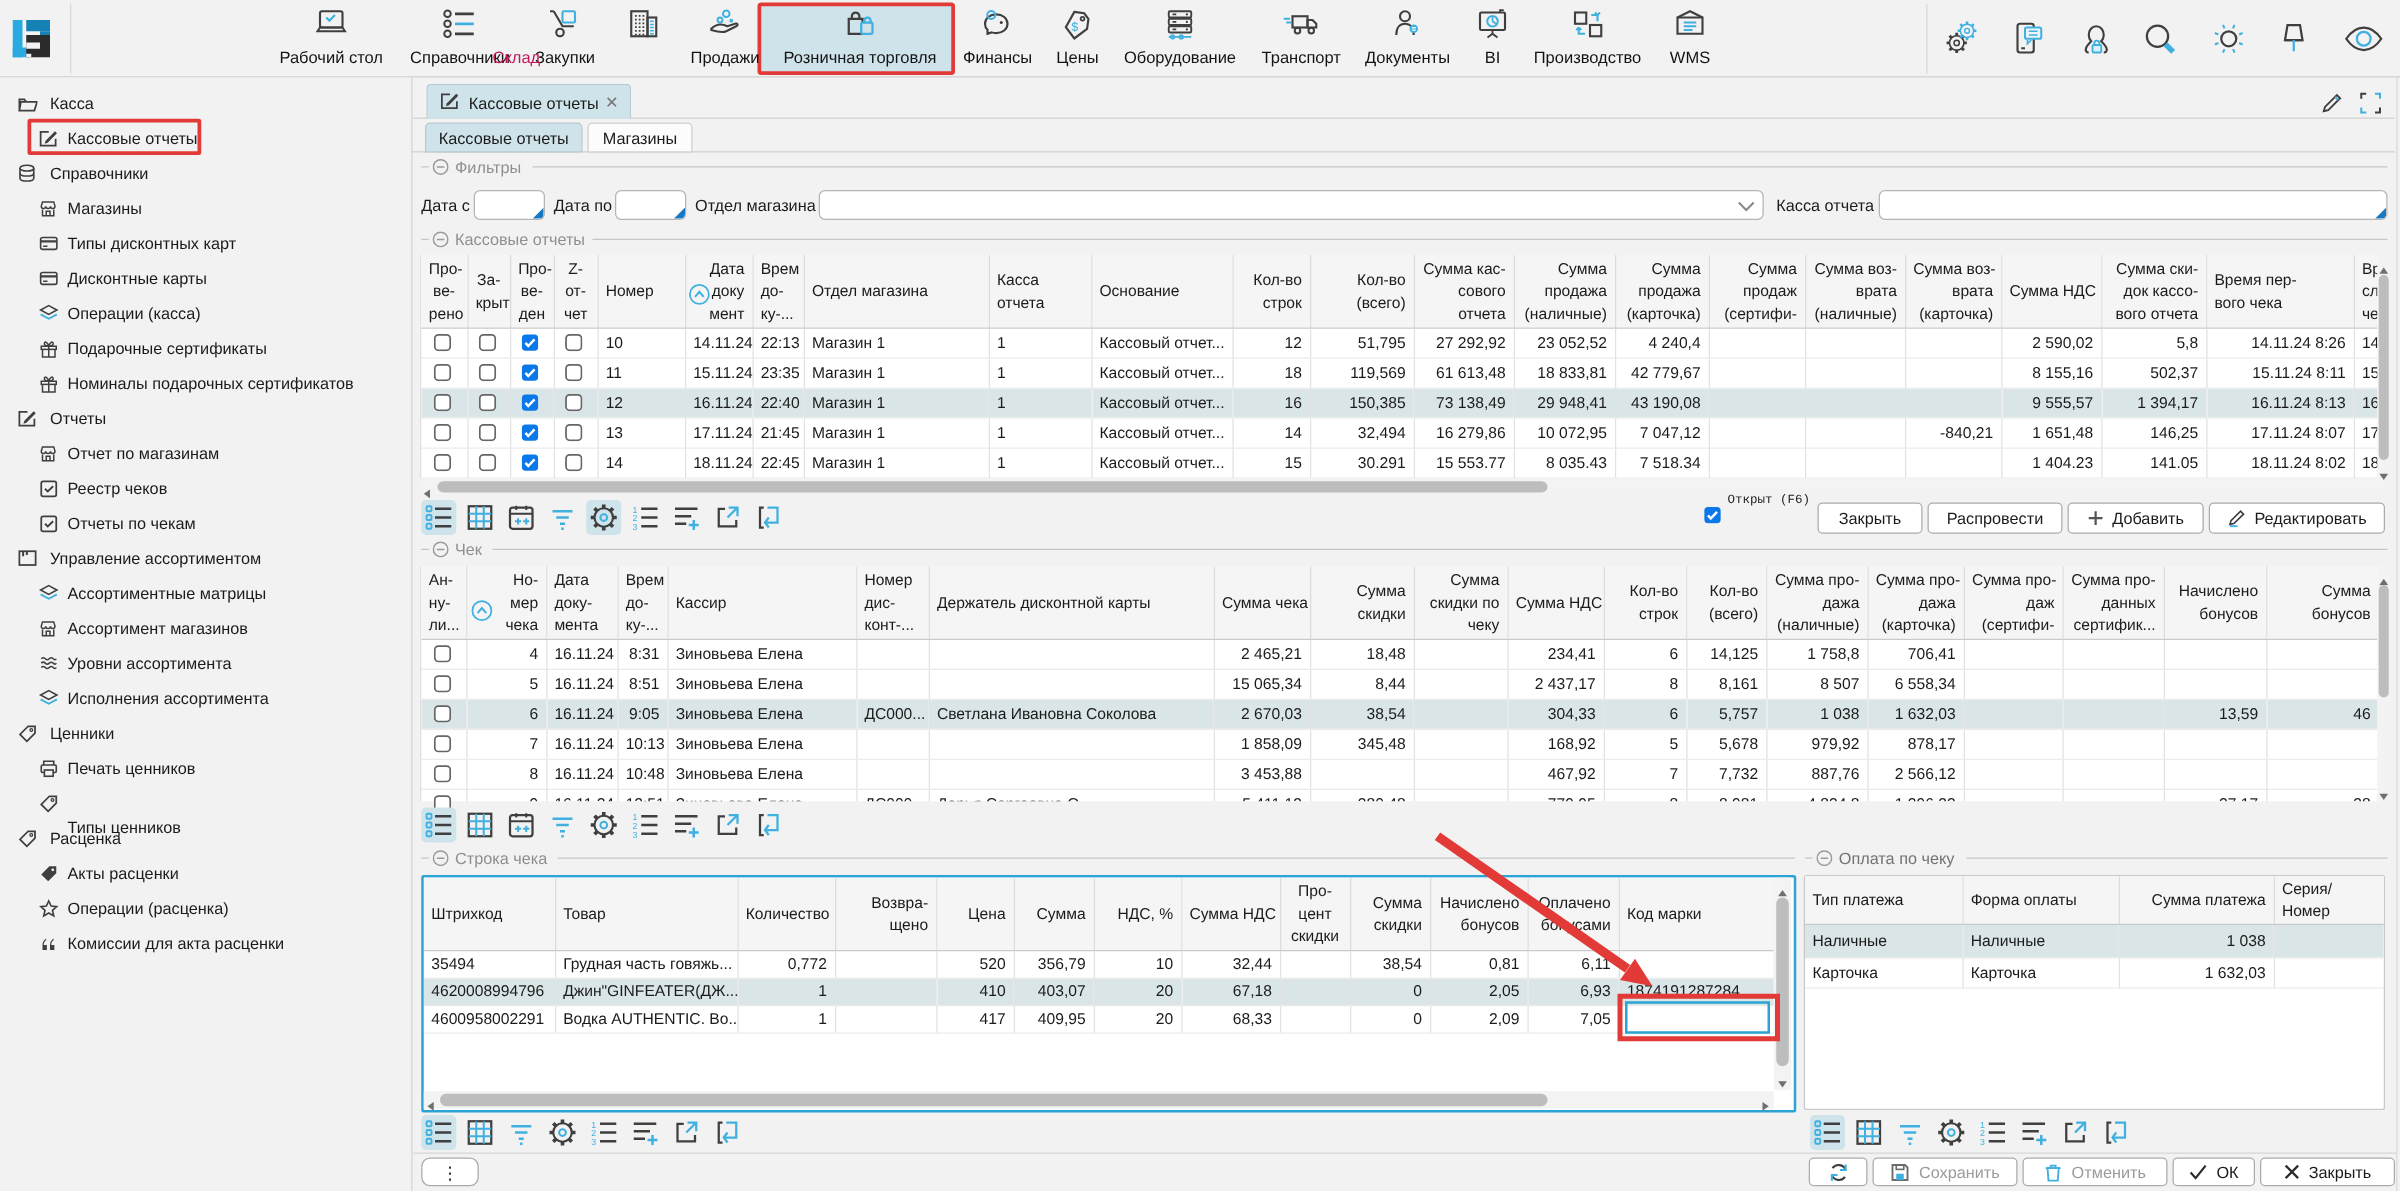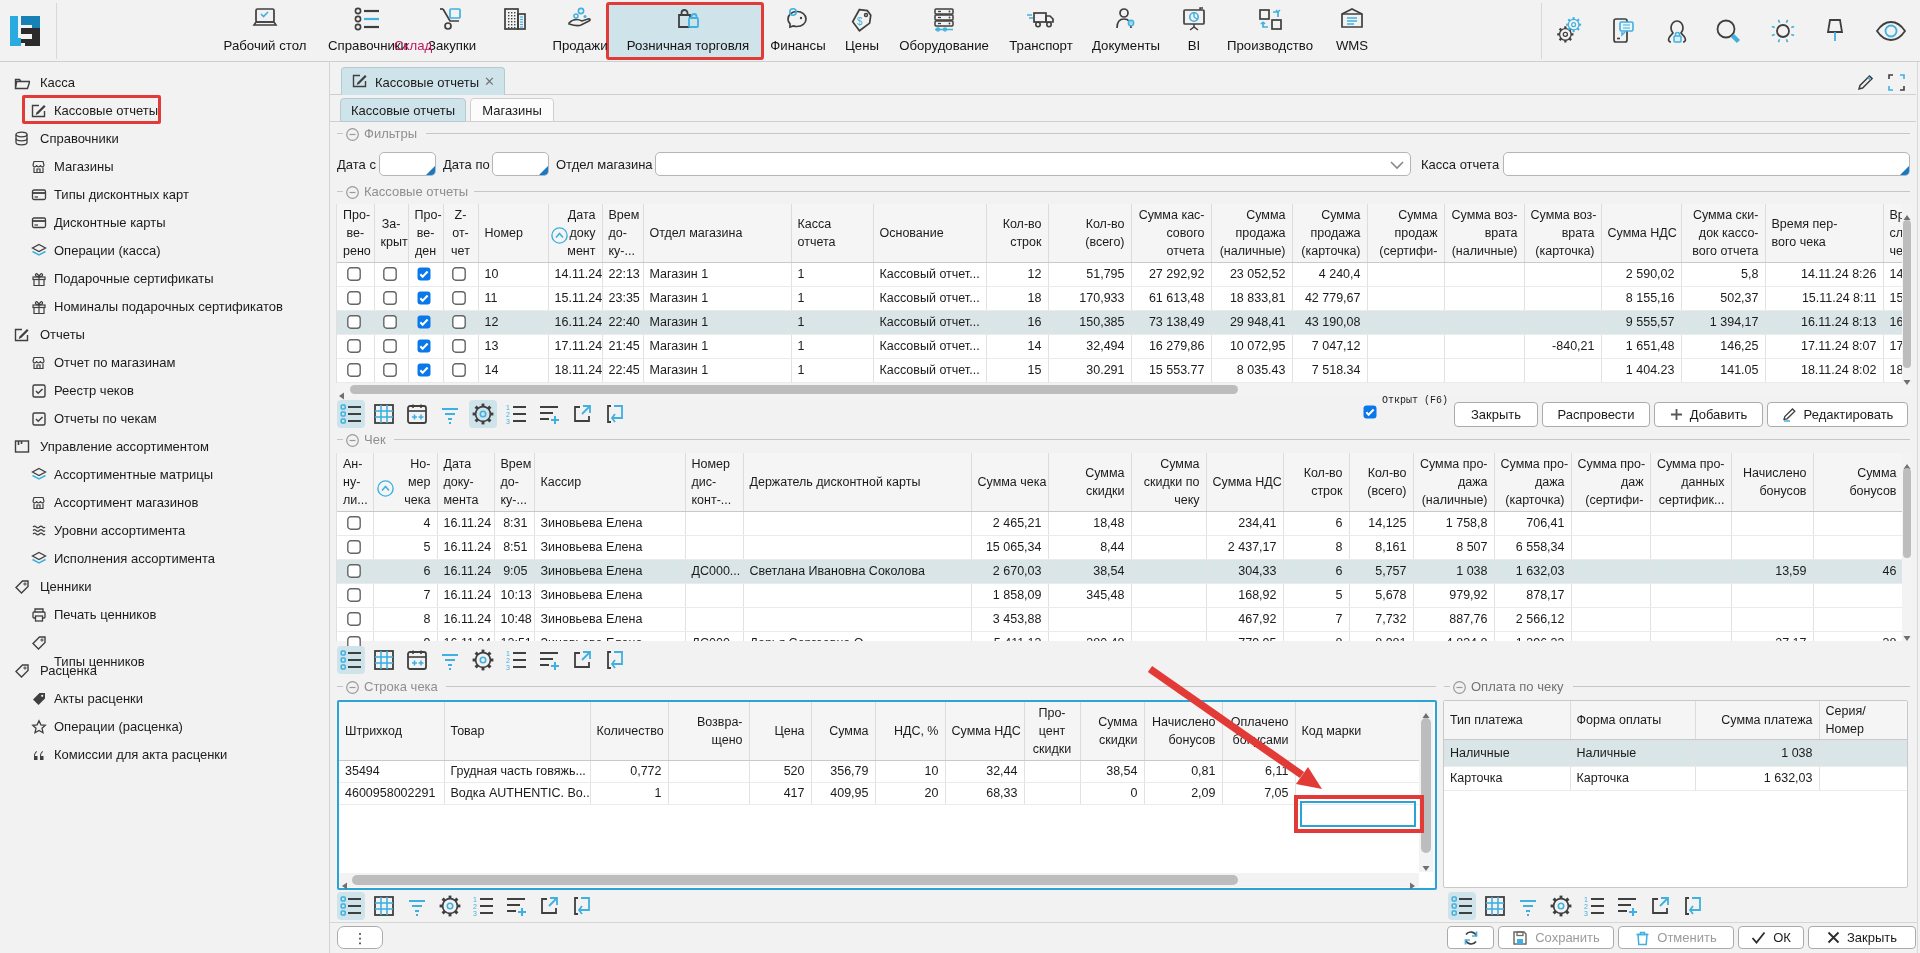"170,933" td.r { text: 170,933 -> 119,569 }
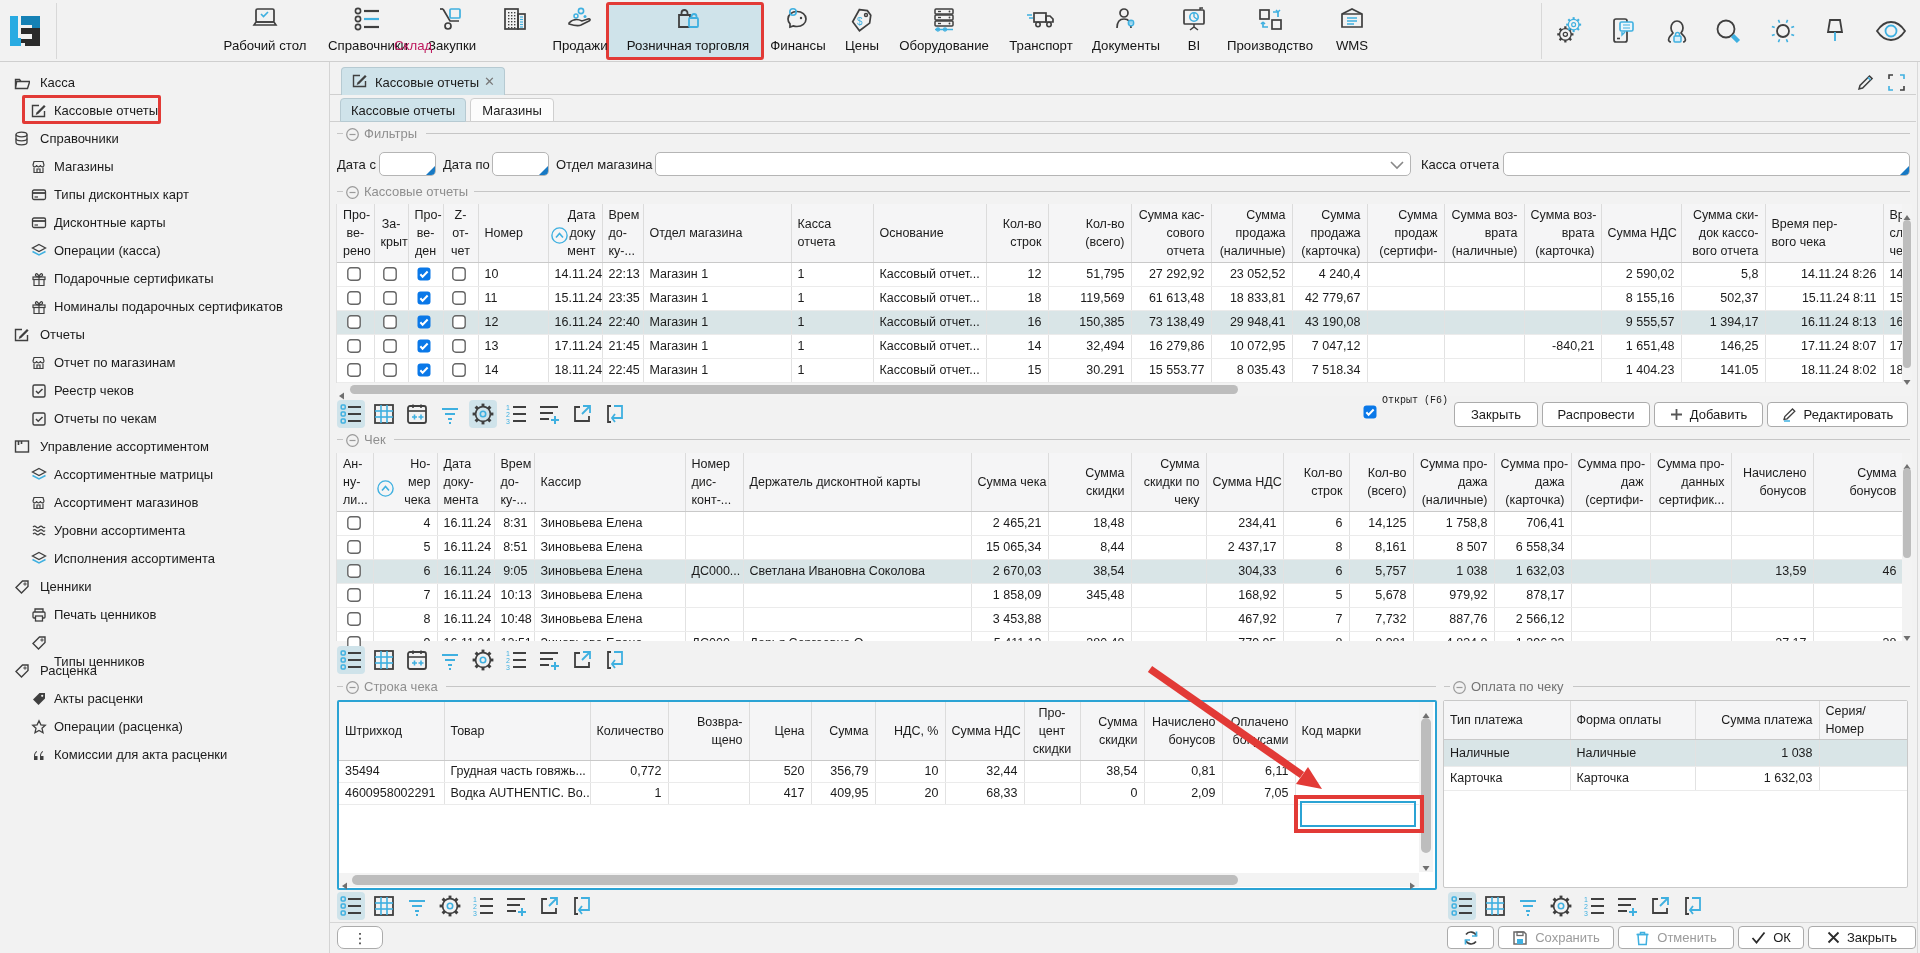"4620008994796" tr.hi { html: none -> <tr> <td>4620008994796</td> <td>Джин"GINFEATER(ДЖ...</td> <td>1</td> <td></td> <td>410</td> <td>403,07</td> <td>20</td> <td>67,18</td> <td></td> <td>0</td> <td>2,05</td> <td>6,93</td> <td>1874191287284...</td> </tr> }
